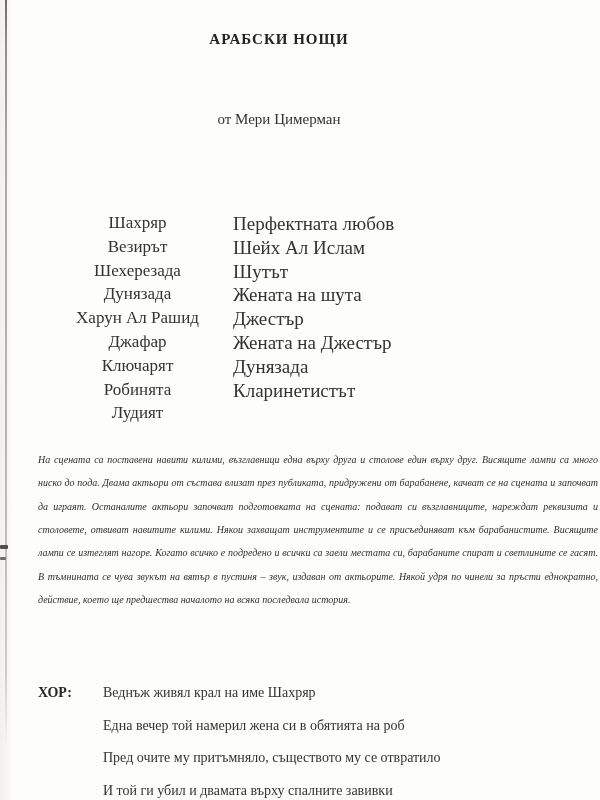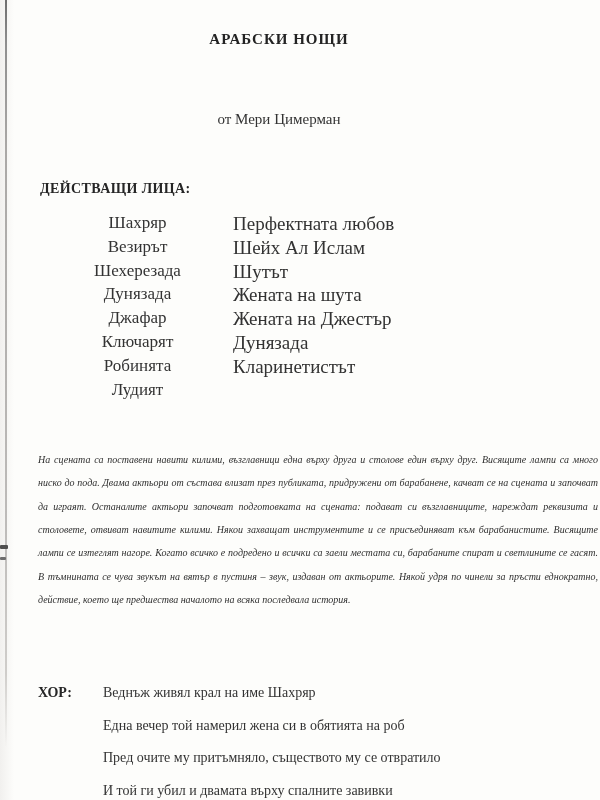"ДЕЙСТВАЩИ ЛИЦА:" div.cast-heading { html: <div>ДЕЙСТВАЩИ ЛИЦА:</div> -> none }
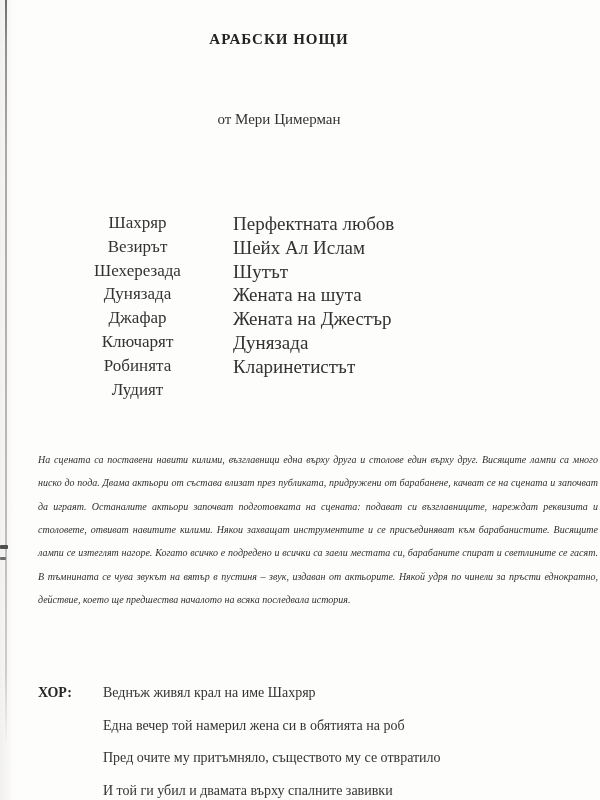"Харун Ал Рашид" div.cast-row { html: none -> <div> <span>Харун Ал Рашид</span> <span>Джестър</span> </div> }
